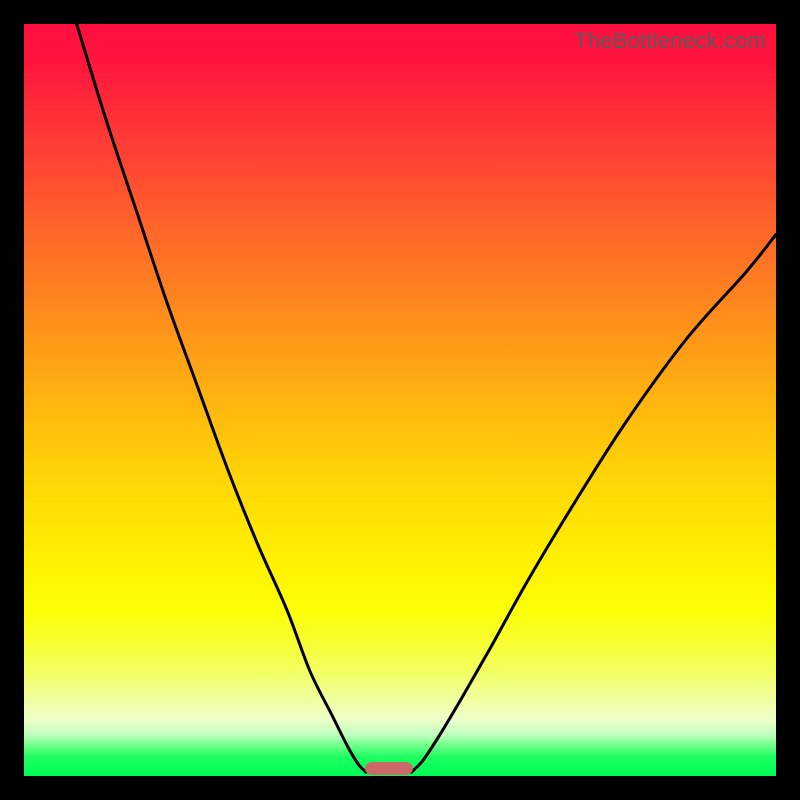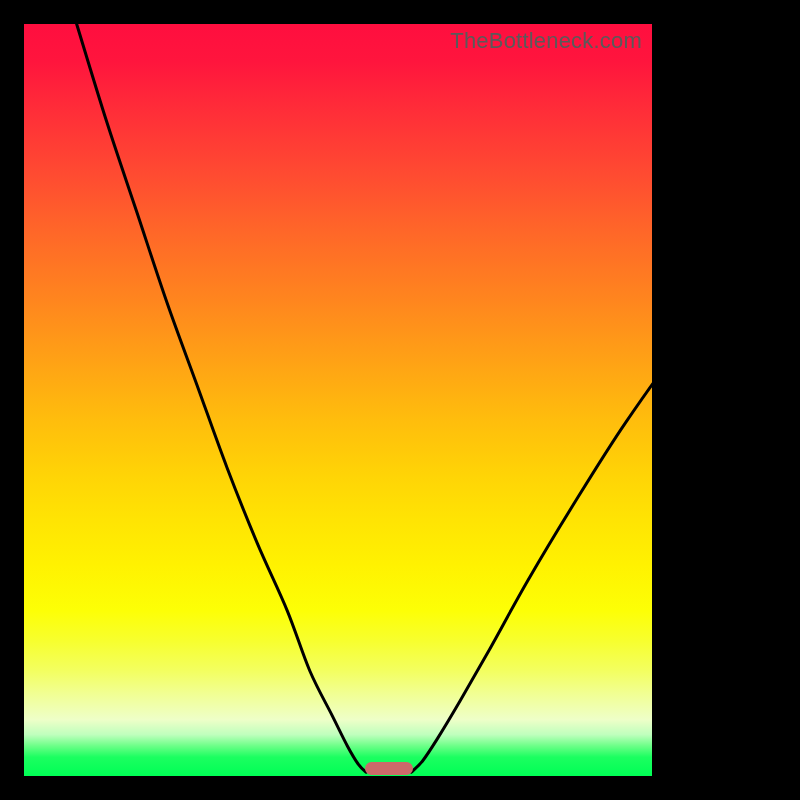"TheBottleneck.com" .plot-area { width: 628px -> 752px }
